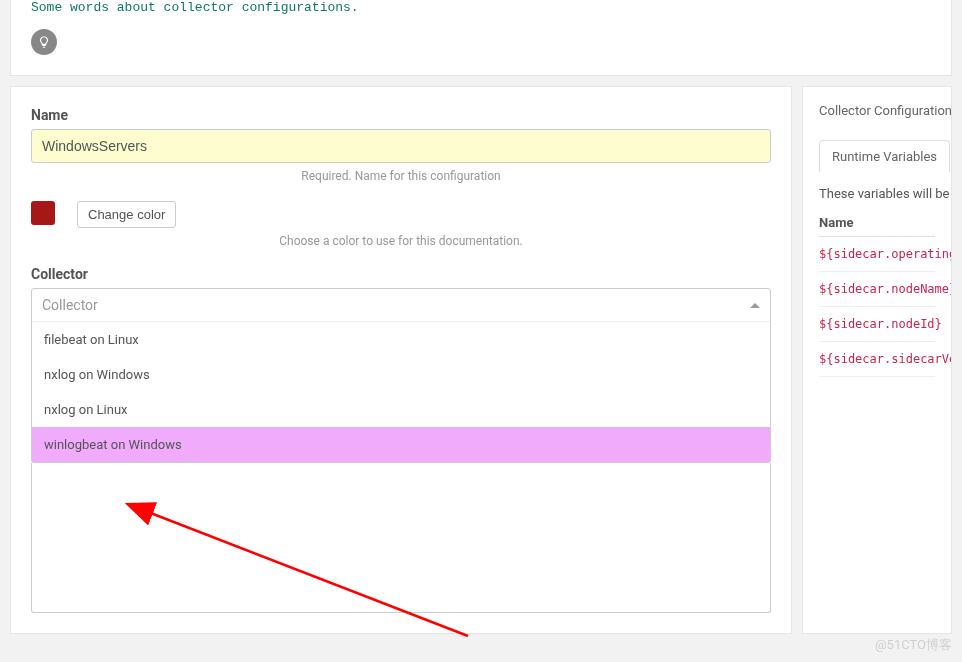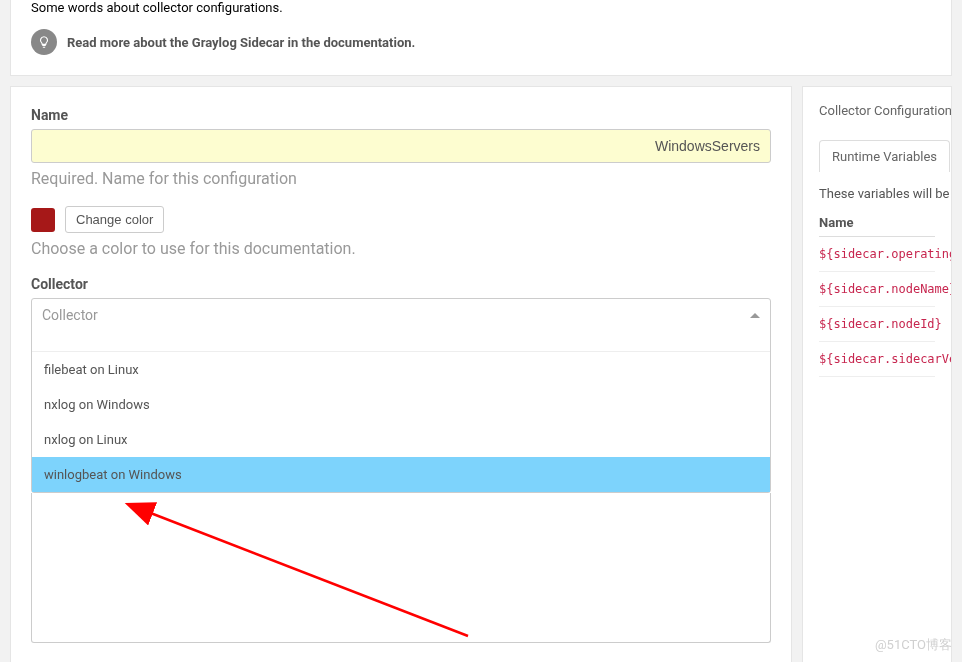"Some words about collector" .header .subtitle { color: #000000 -> #0f766e; font-family: none -> Liberation Mono, monospace }
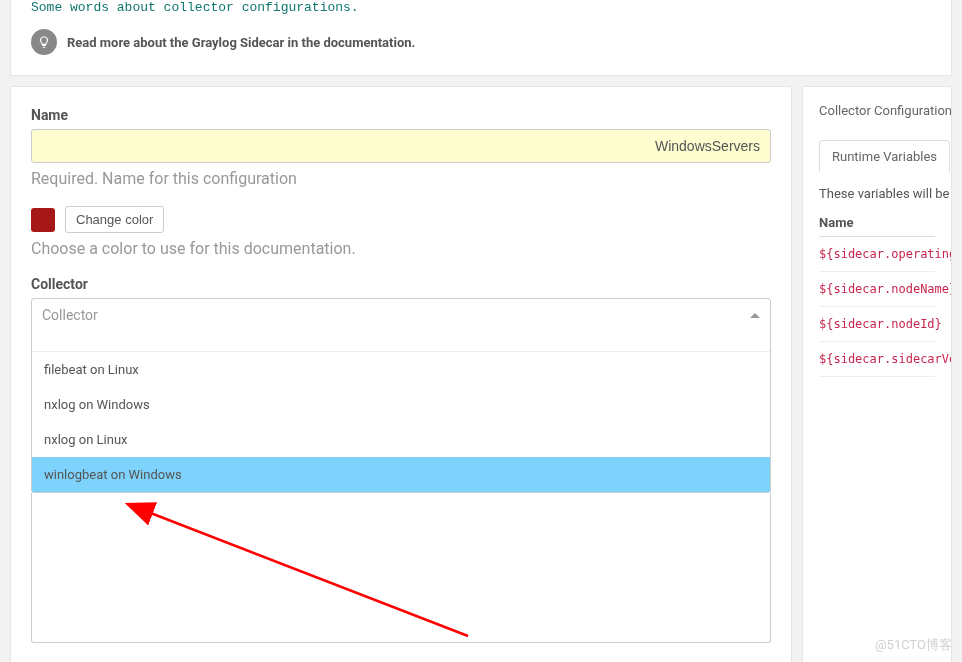"Read more about the Graylog" span.info-text { html: <span>Read more about the Graylog Sidecar in the documentation.</span> -> none }
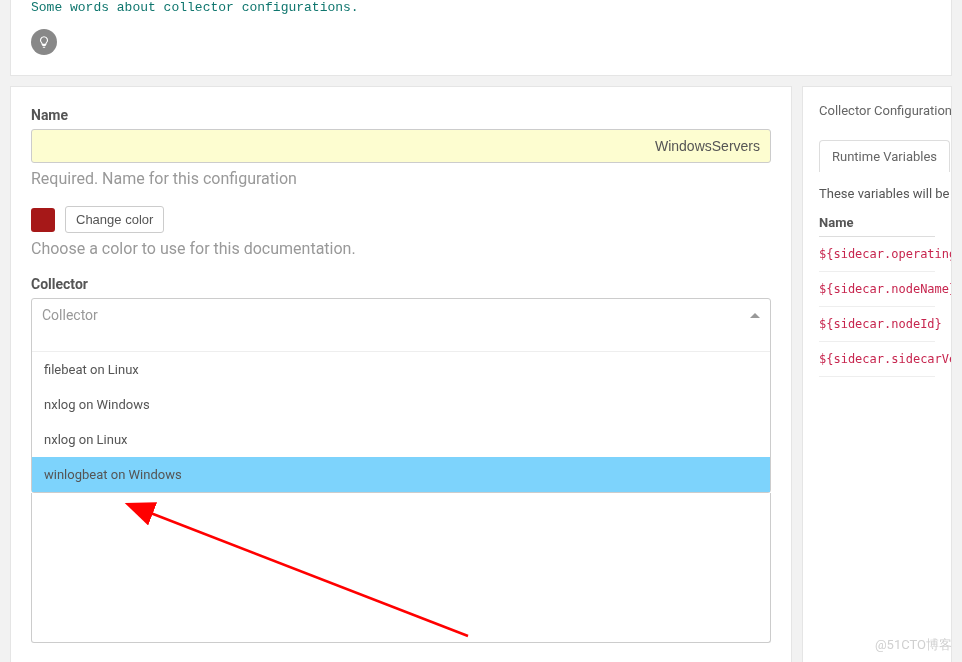"WindowsServers" .text-input { text-align: right -> none }
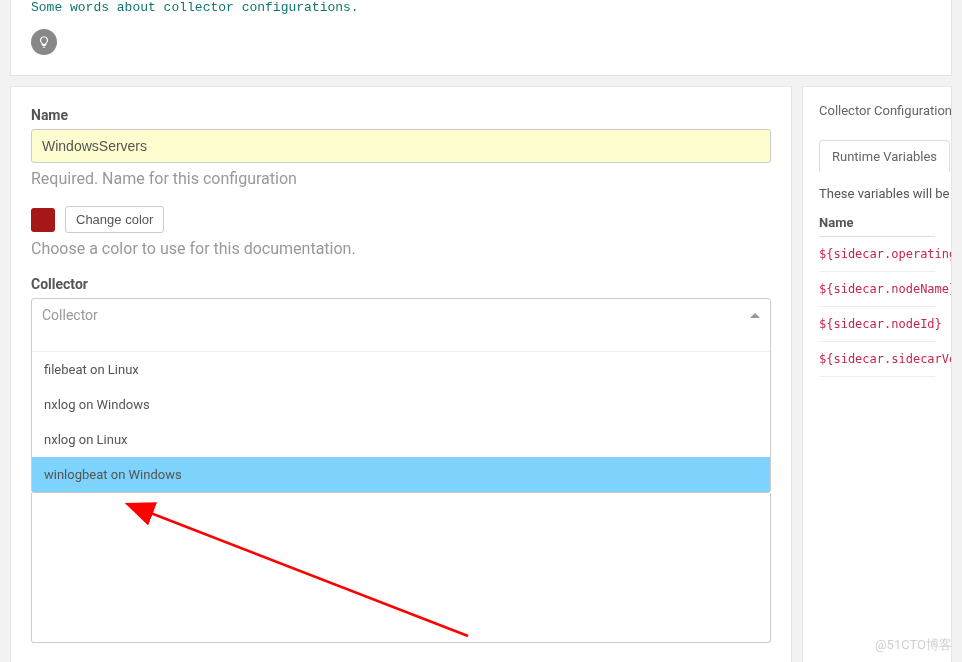"Required. Name for this configuration" .help { font-size: 16px -> 12px; text-align: none -> center }
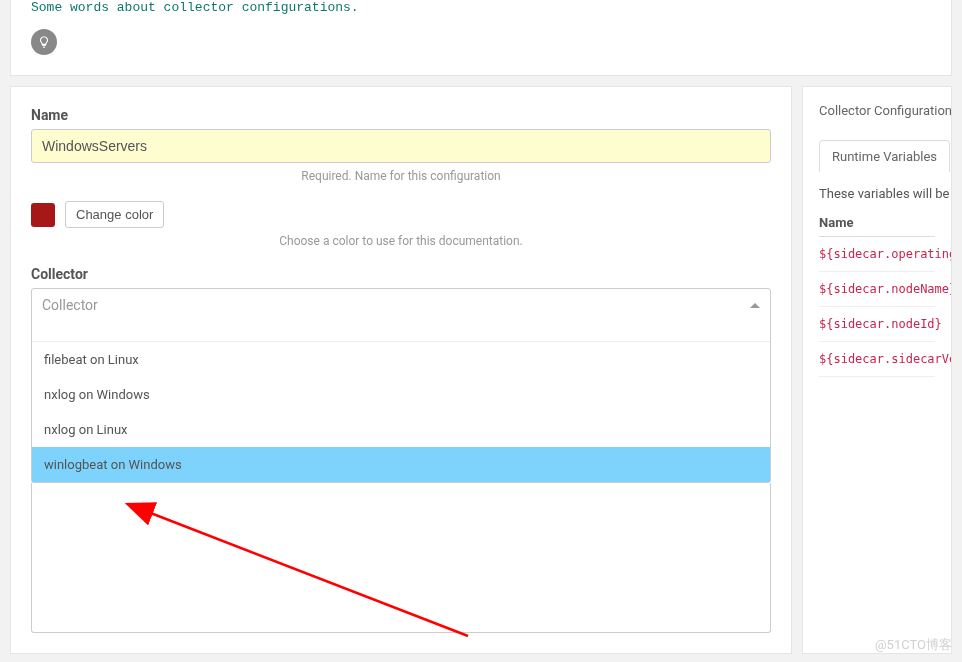"Change color" .color-row { align-items: center -> none; gap: 10px -> 22px }
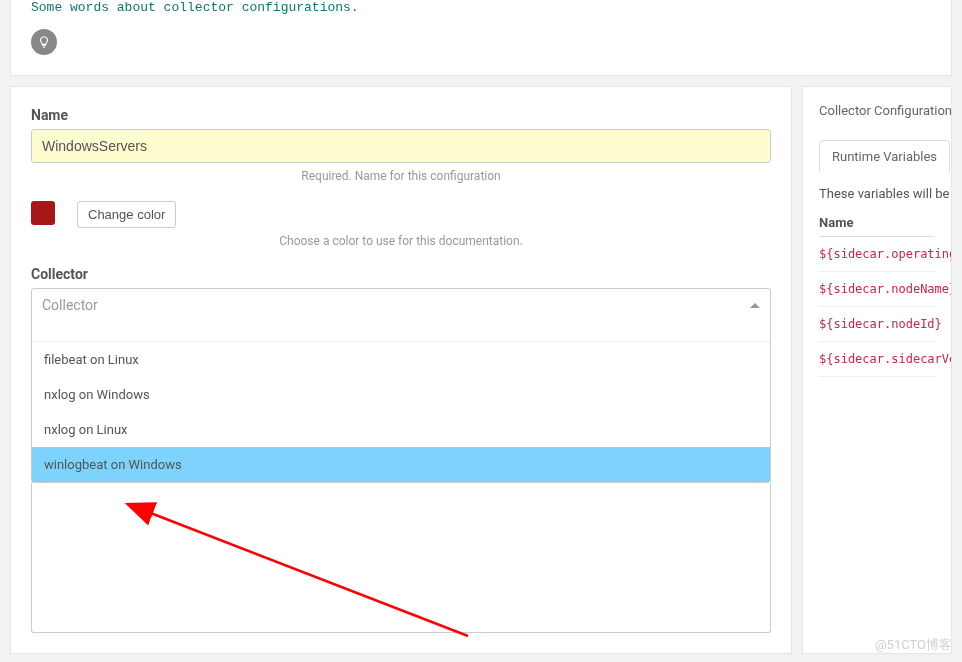"filebeat on Linux" .select-menu { margin-top: 20px -> none }
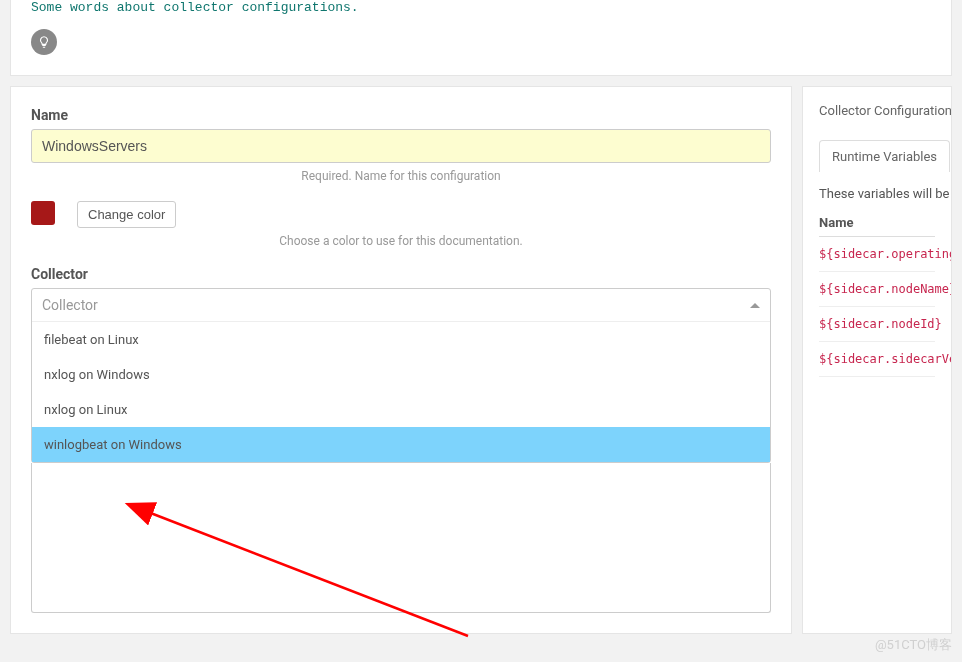"winlogbeat on Windows" .select-option.highlight { background: #7dd3fc -> #f0abfc }
